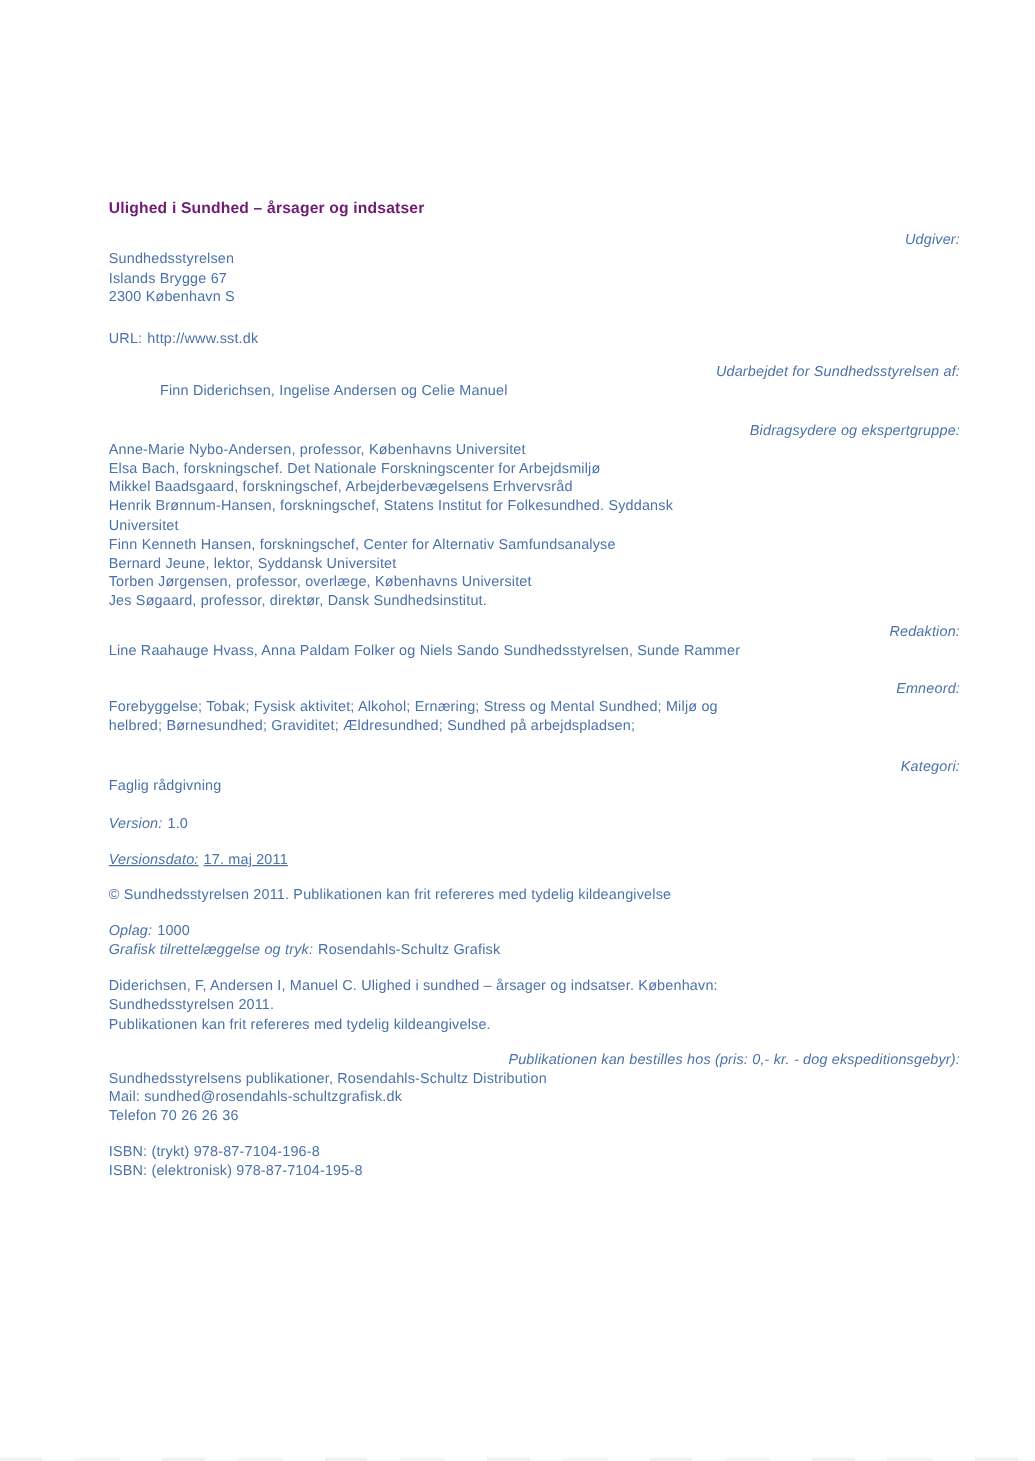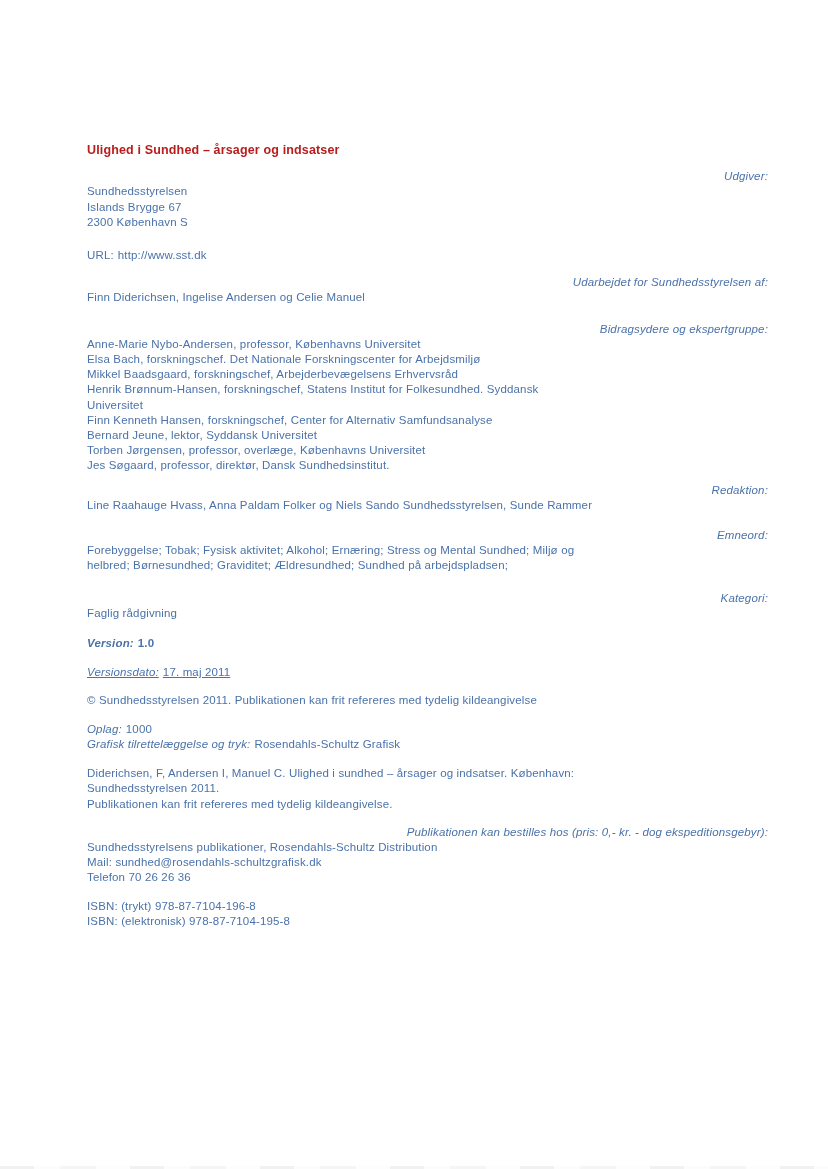"Ulighed i Sundhed – årsager" .doc-title { color: #b91c1c -> #701a75; margin: 0 0 0 0 -> 16px 0 0 0 }
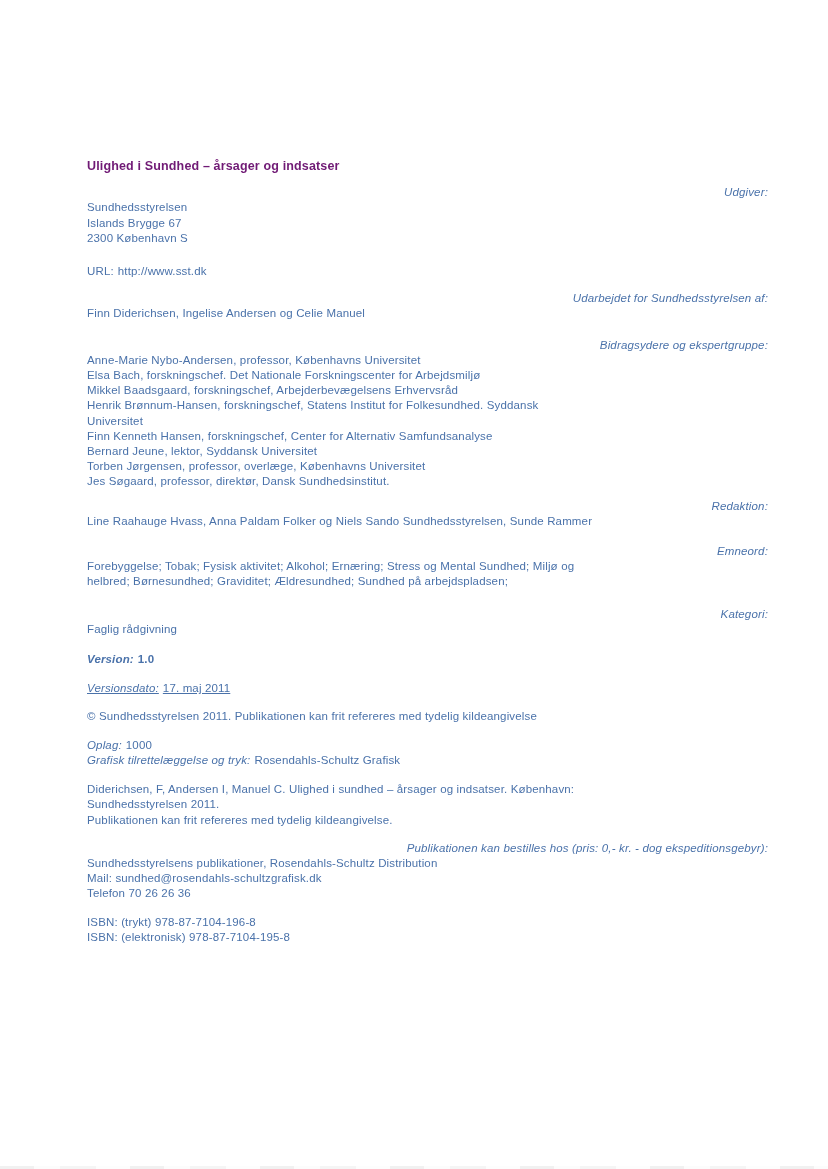"Udarbejdet for Sundhedsstyrelsen af:" .sec-udarbejdet { margin-left: none -> 41px }
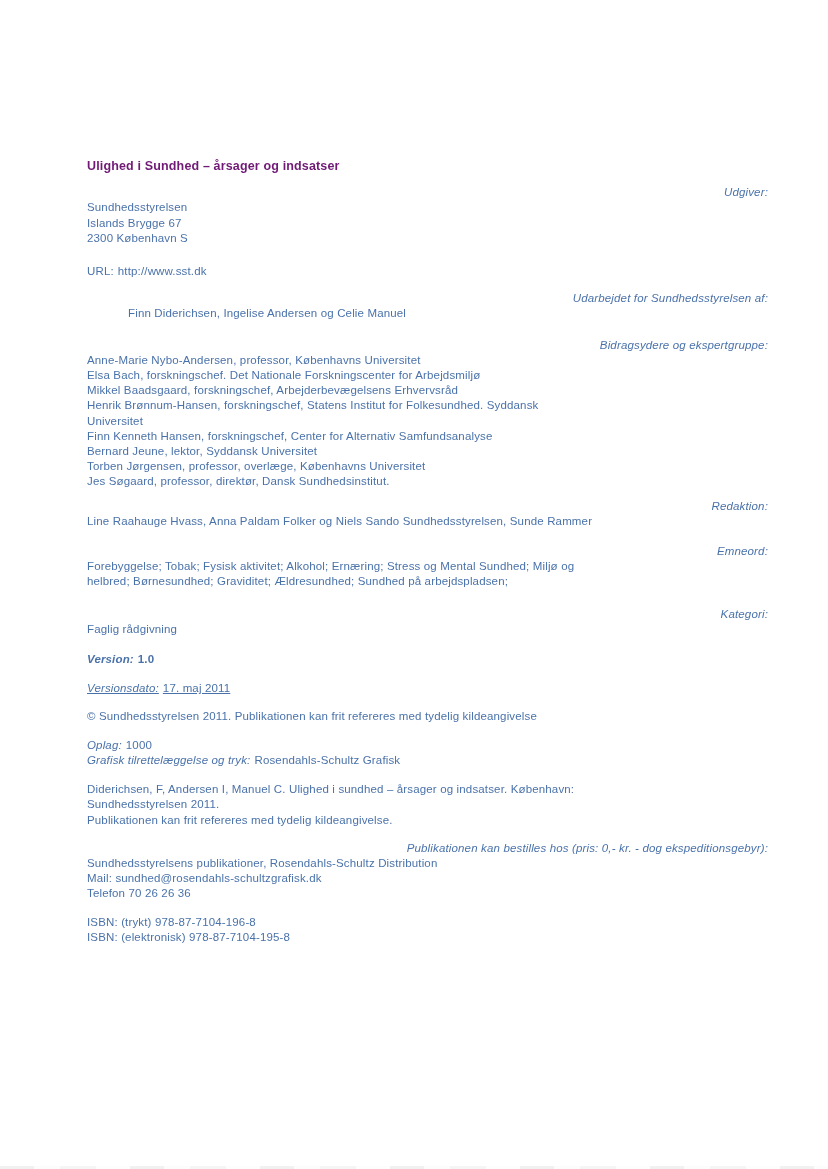"Version: 1.0" .sec-version { font-weight: bold -> none }
